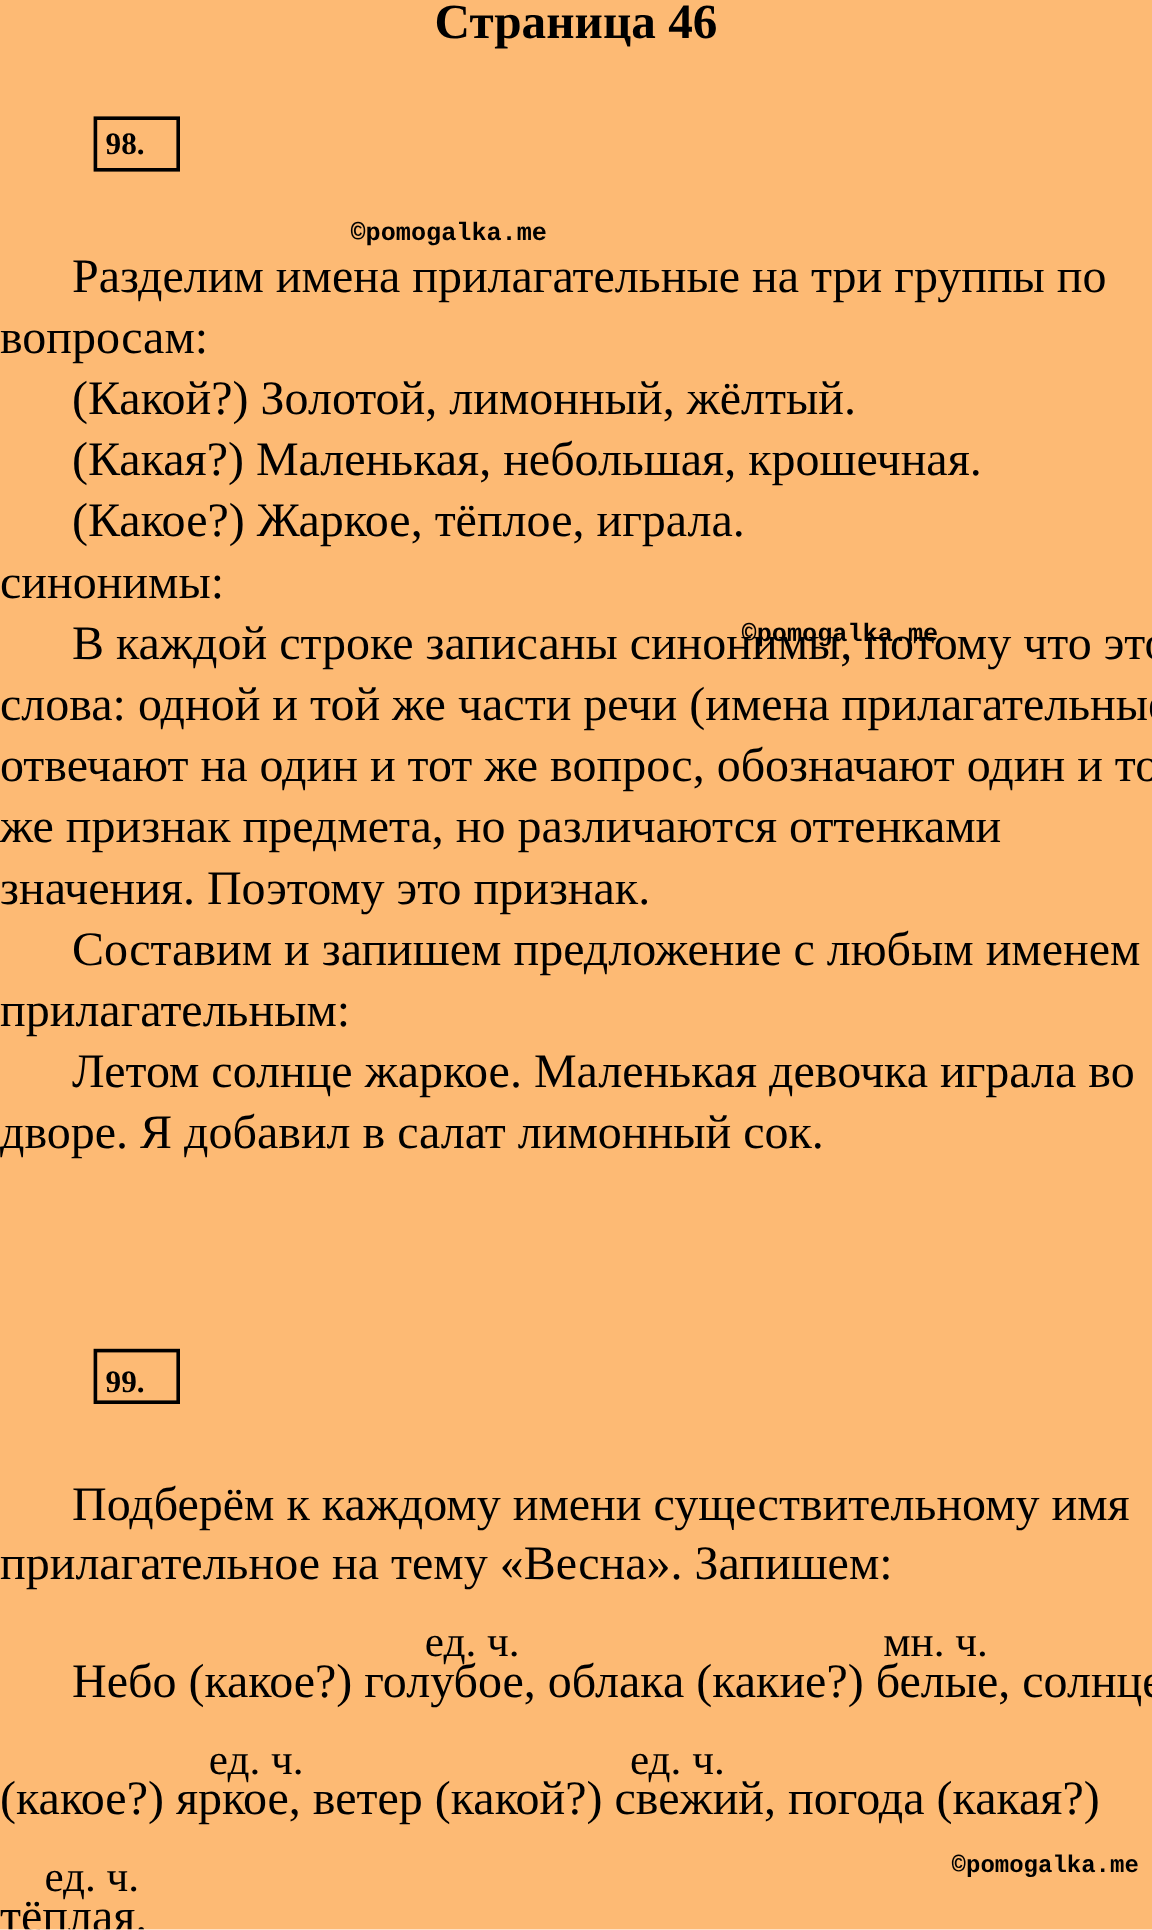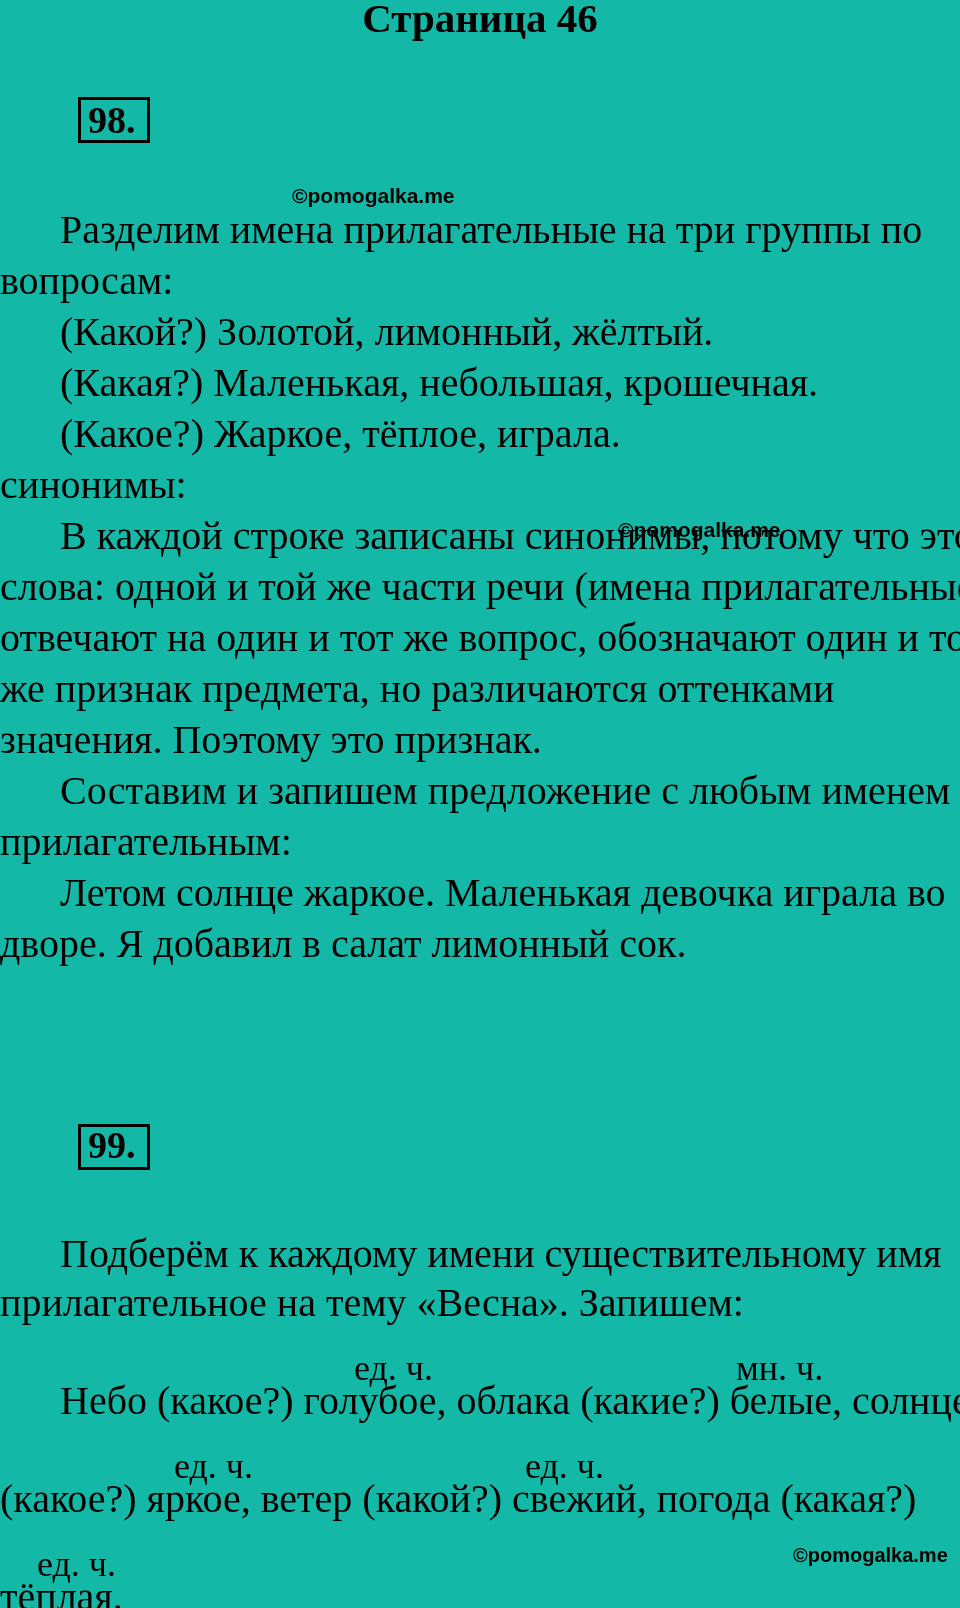"Страница 46" .page { background: #14b8a6 -> #fdba74 }
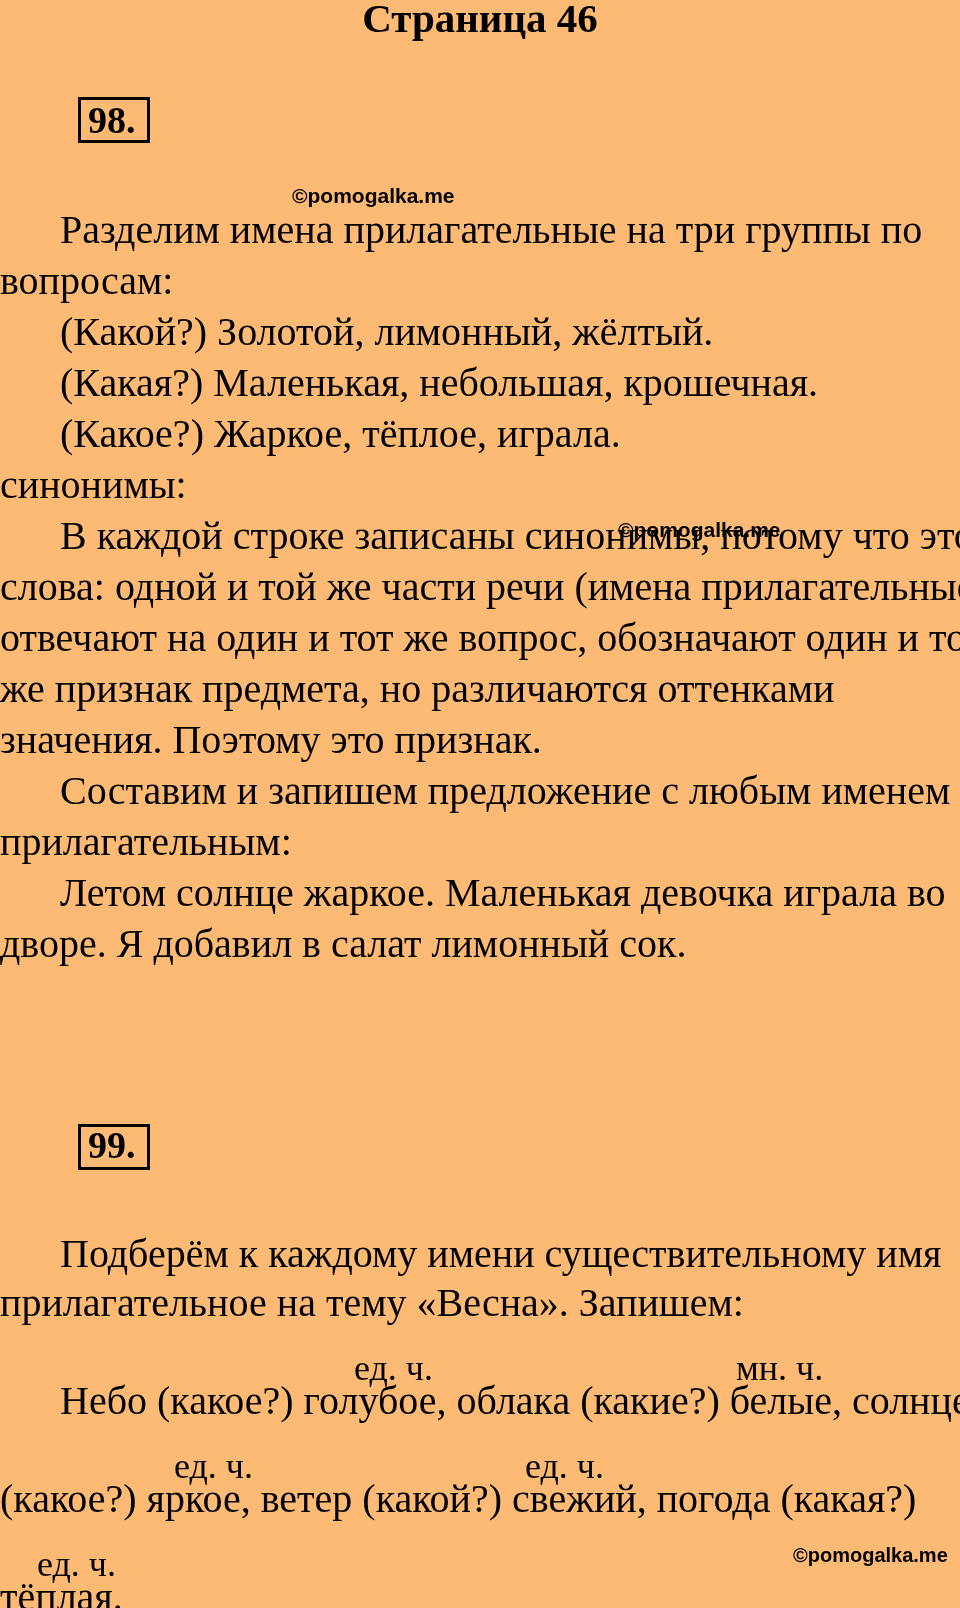"98." .ex-box { font-size: 38px -> 26px }
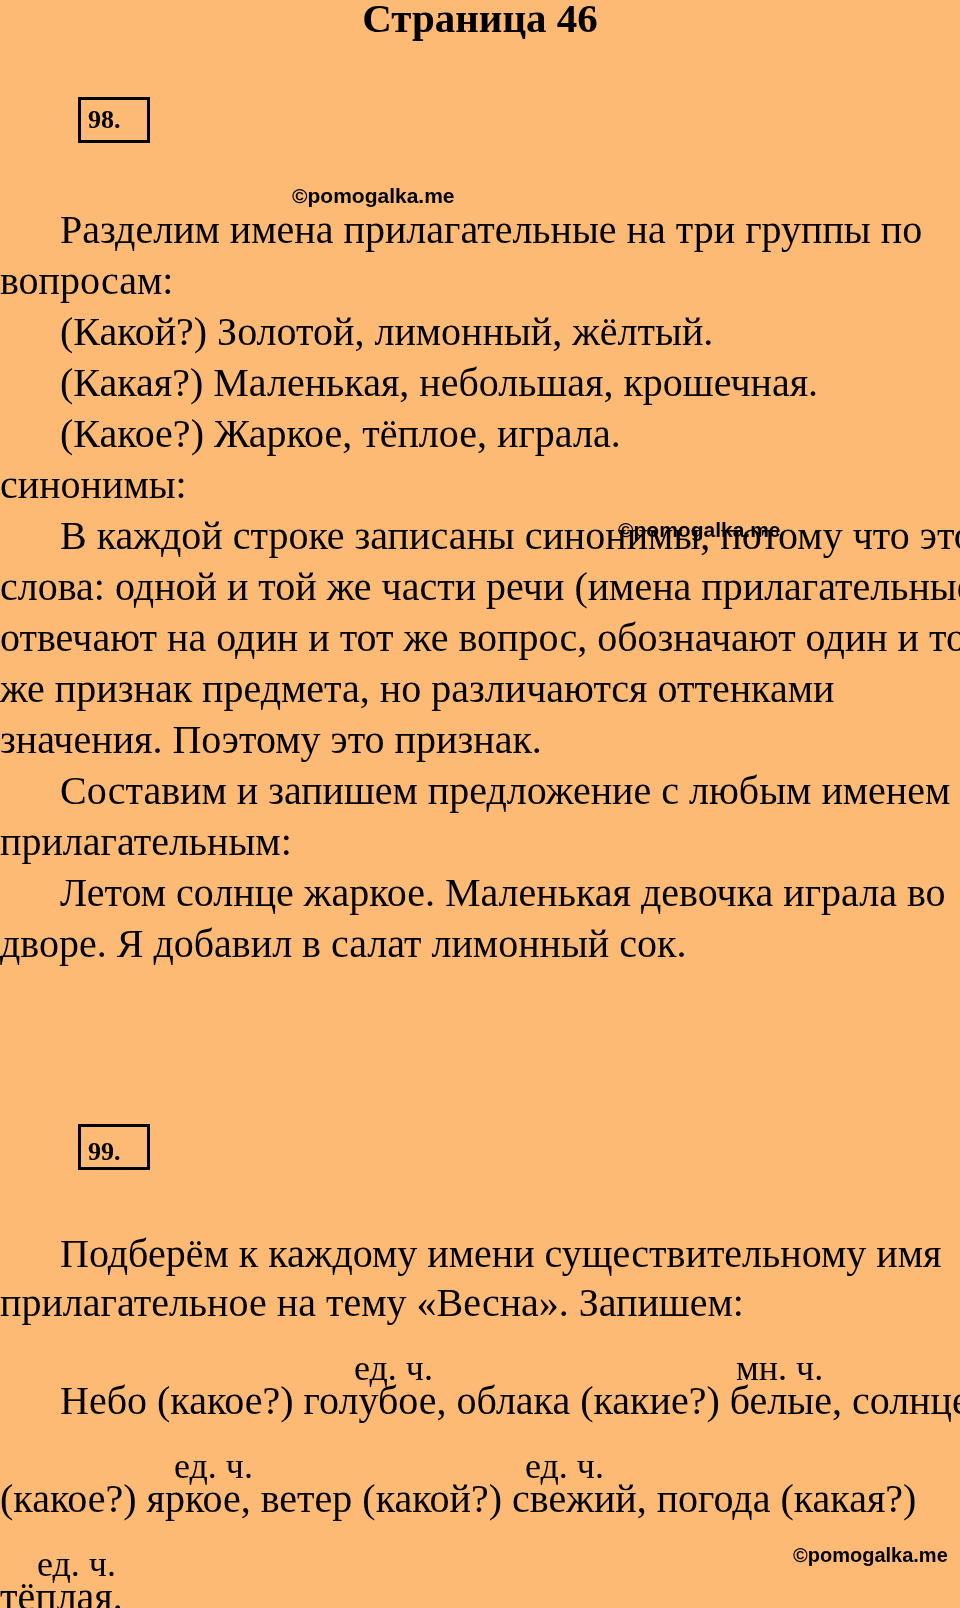"©pomogalka.me" .watermark { font-family: Liberation Sans, sans-serif -> Liberation Mono, monospace }
